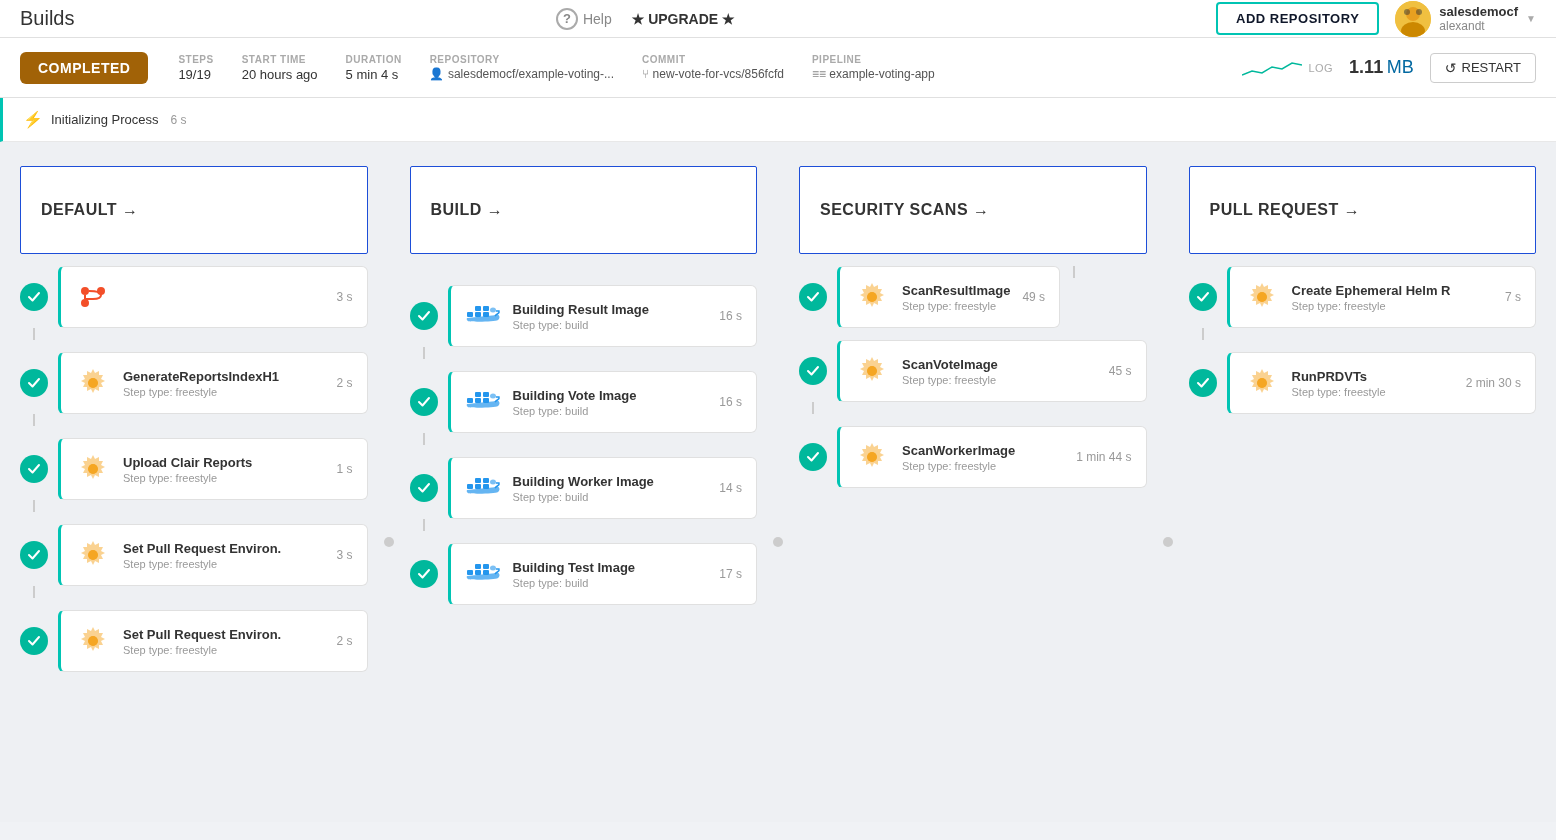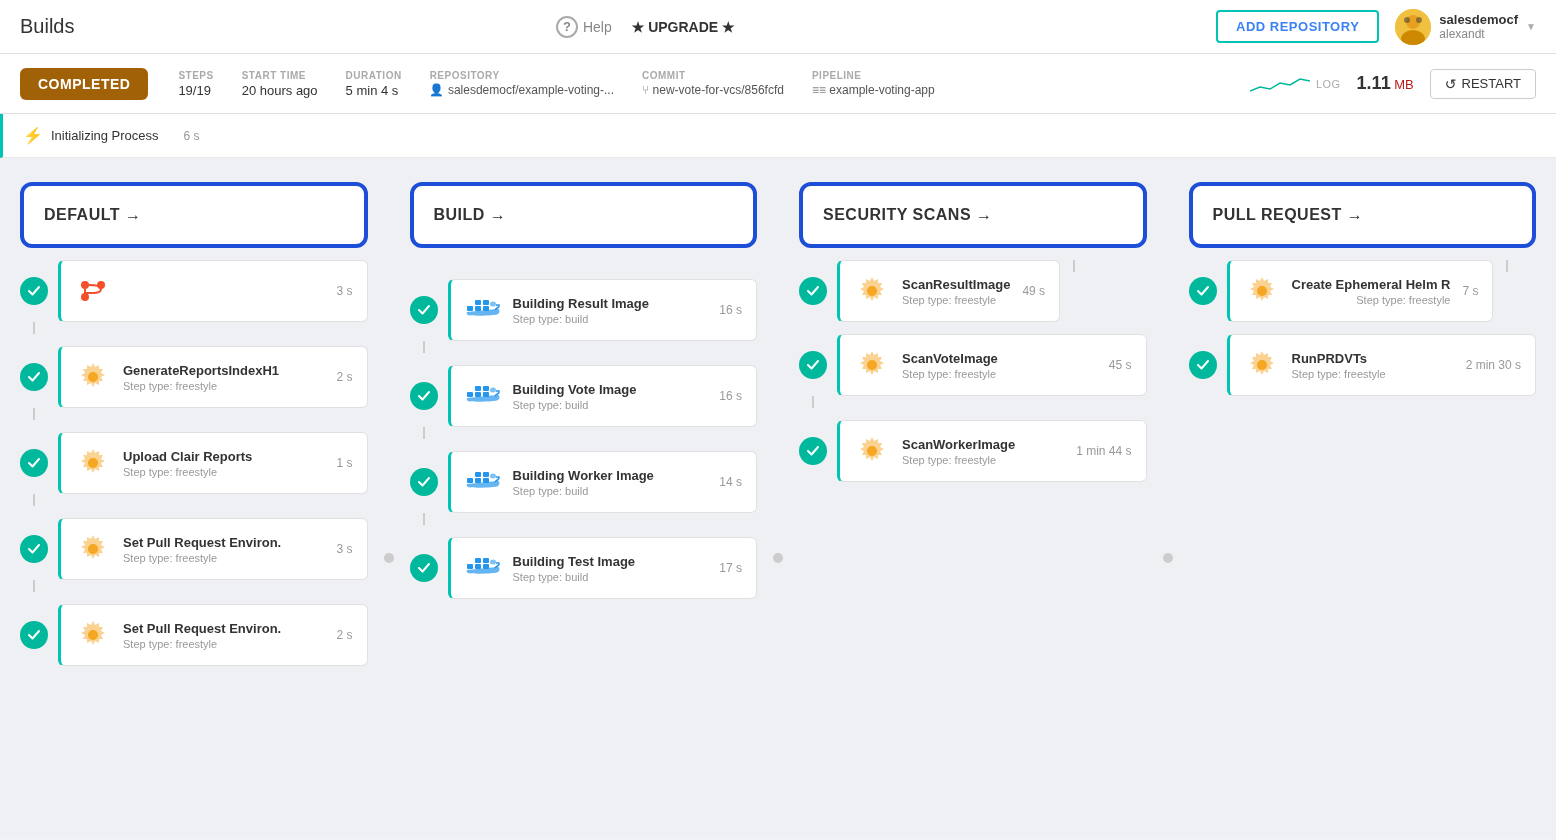"Builds" .top-nav { height: 54px -> 38px }
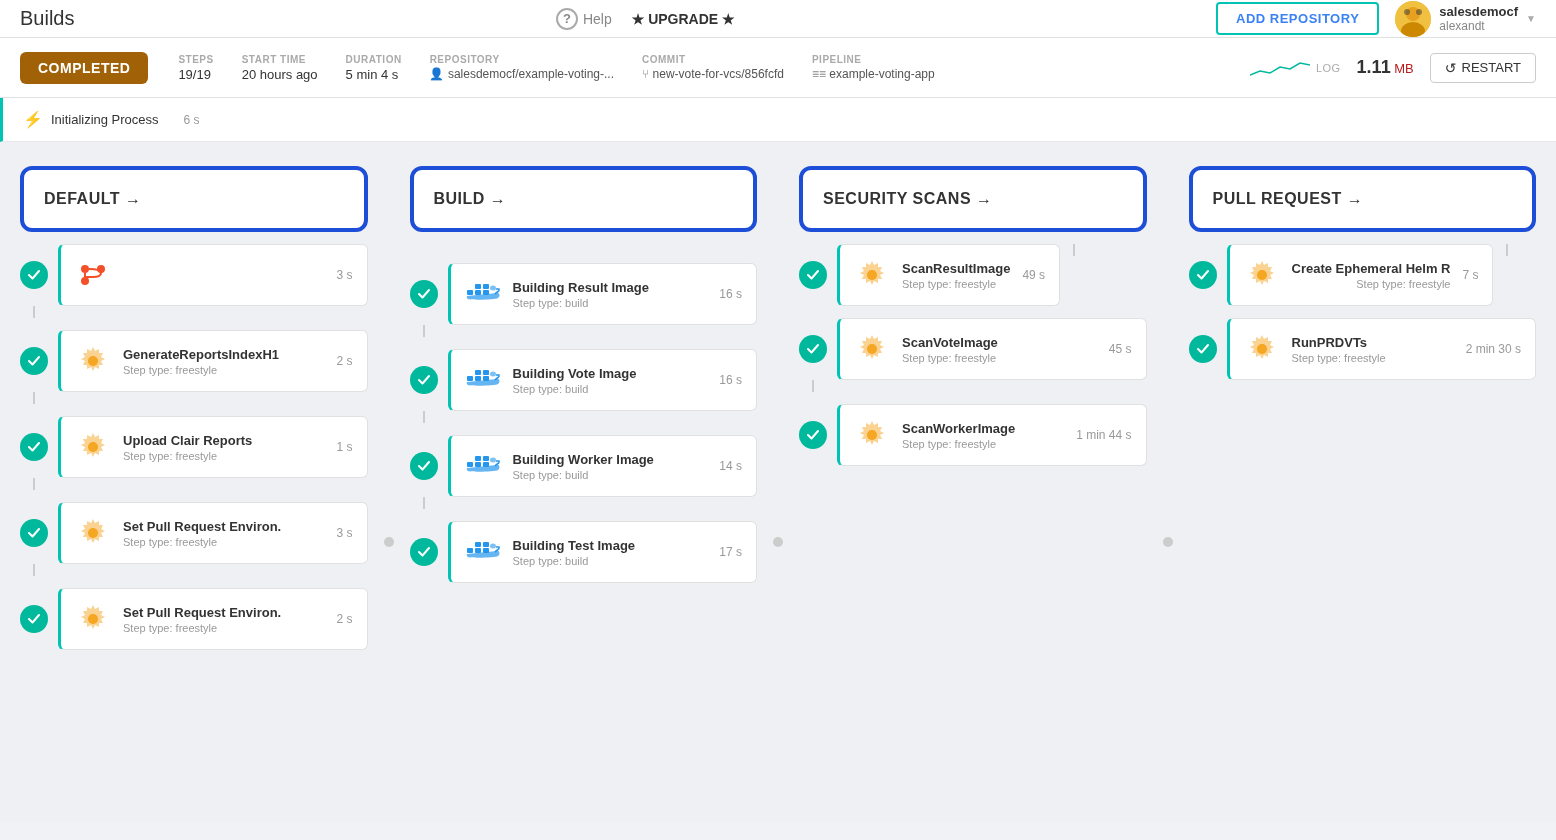"ADD REPOSITORY" .nav-add-repo { color: #3b82f6 -> #0f172a }
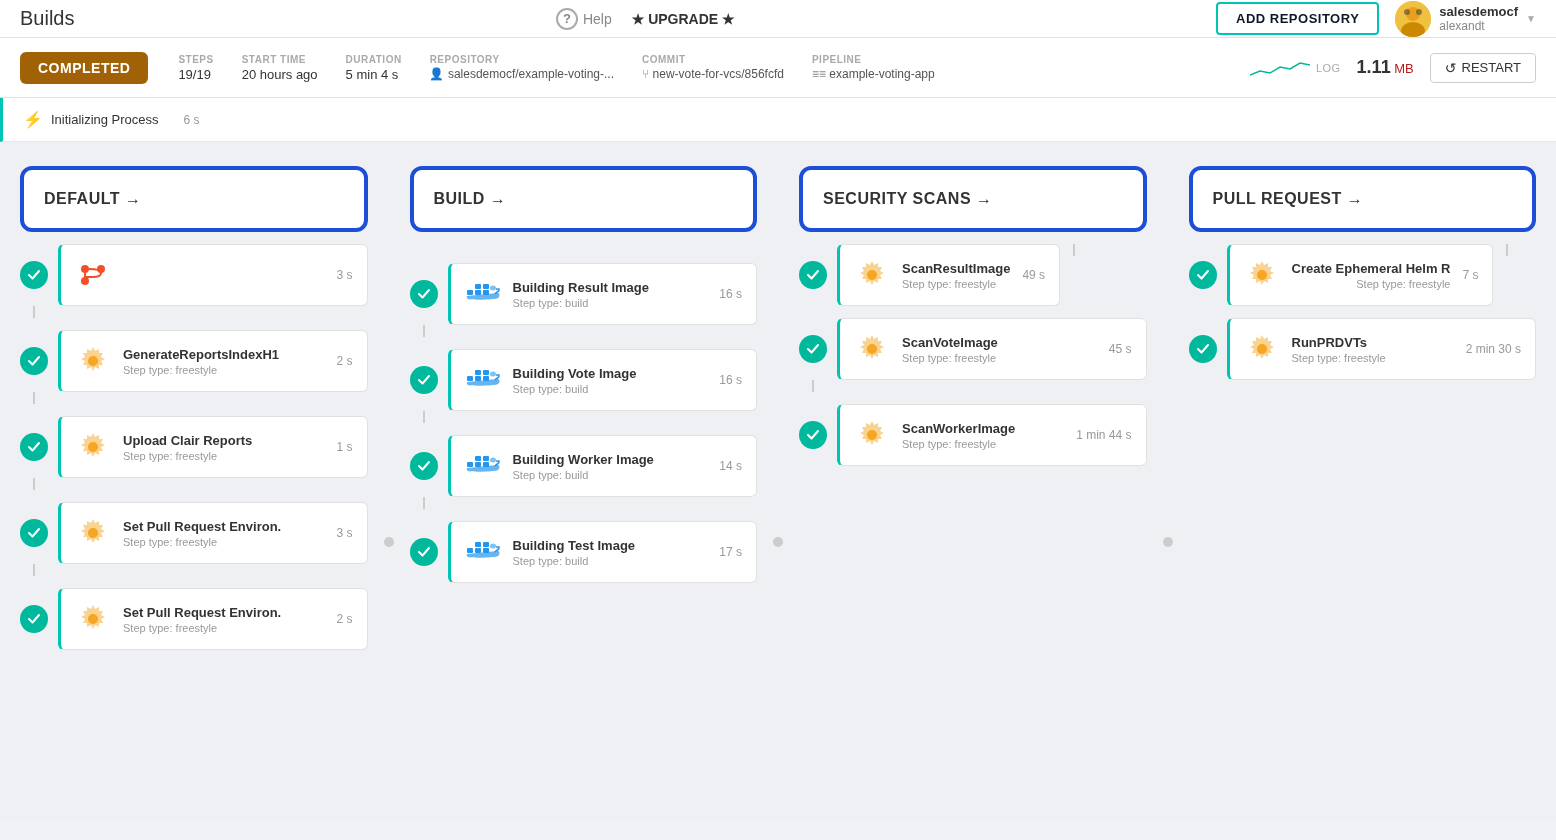"MB" .size-unit { color: #b91c1c -> #0369a1; font-size: 13px -> 18px }
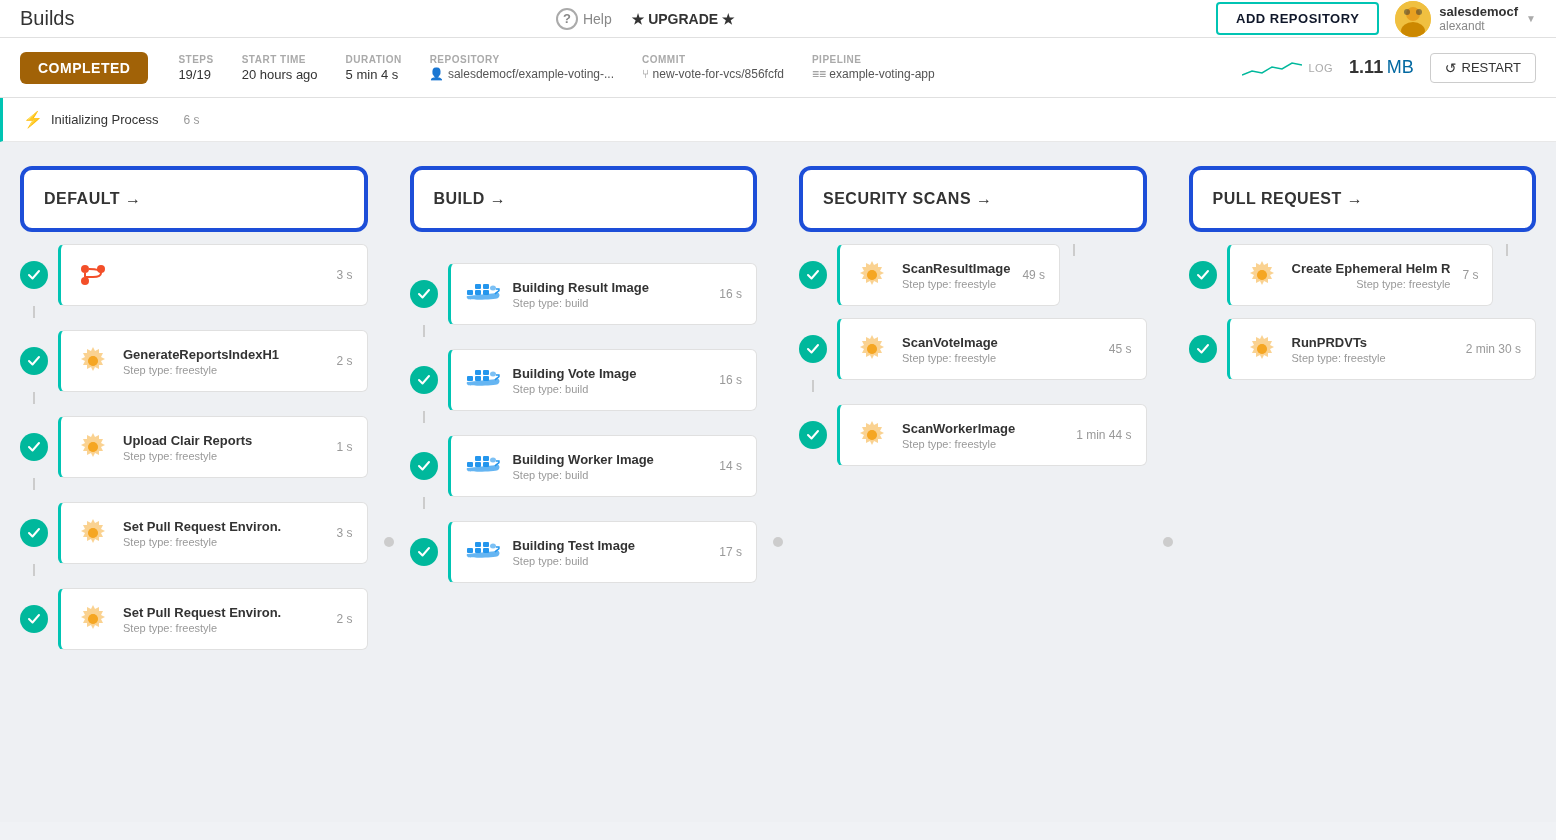"6 s" .process-time { margin-left: 25px -> 12px }
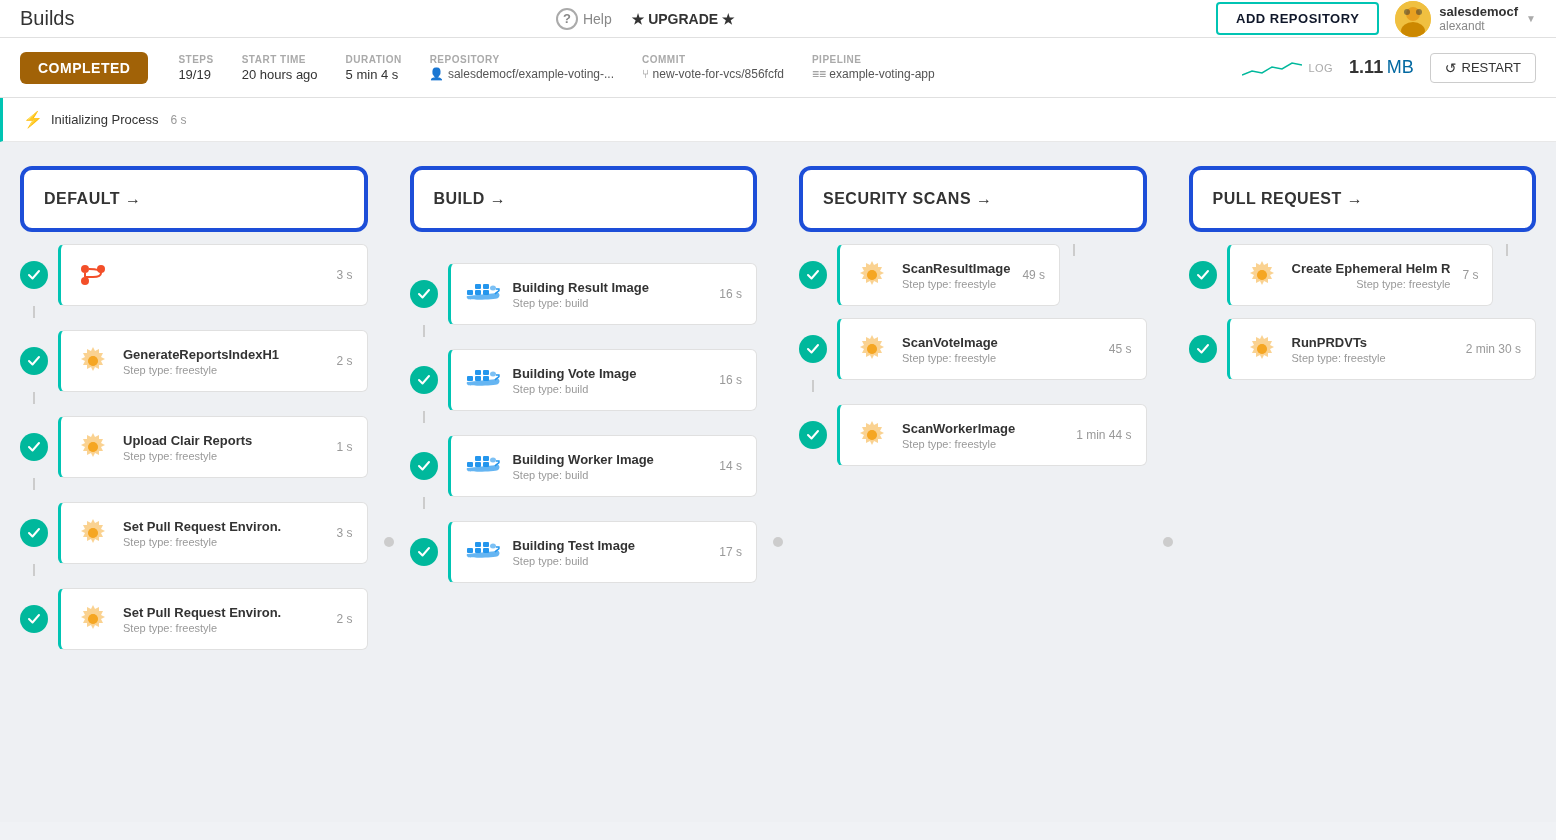"DEFAULT →" .pipeline-header { border: 4px solid #1d4ed8 -> 1px solid #1d4ed8; border-radius: 12px -> 2px; padding: 20px 20px -> 34px 20px }
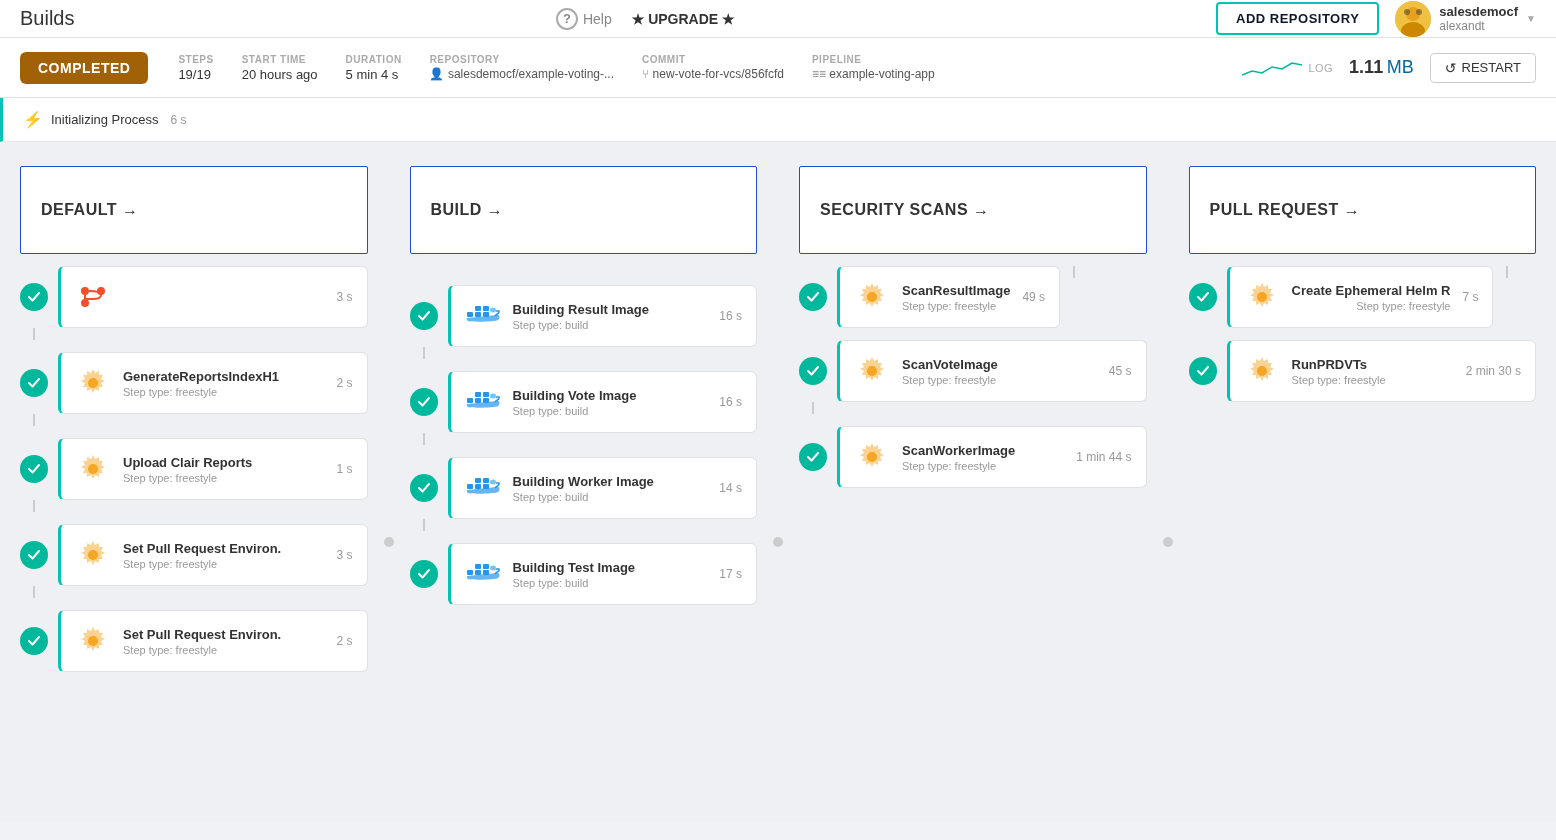"Create Ephemeral Helm R" div { flex-direction: none -> column; text-align: right -> none }
